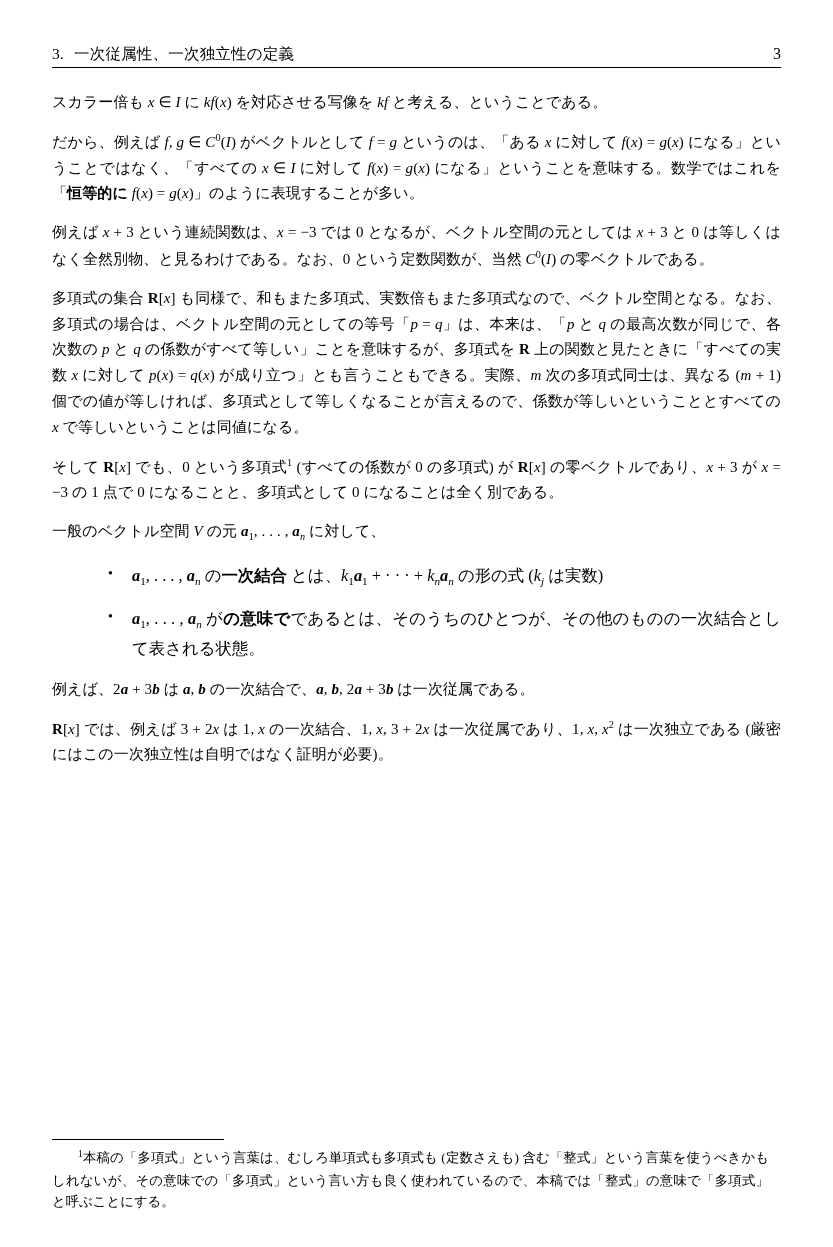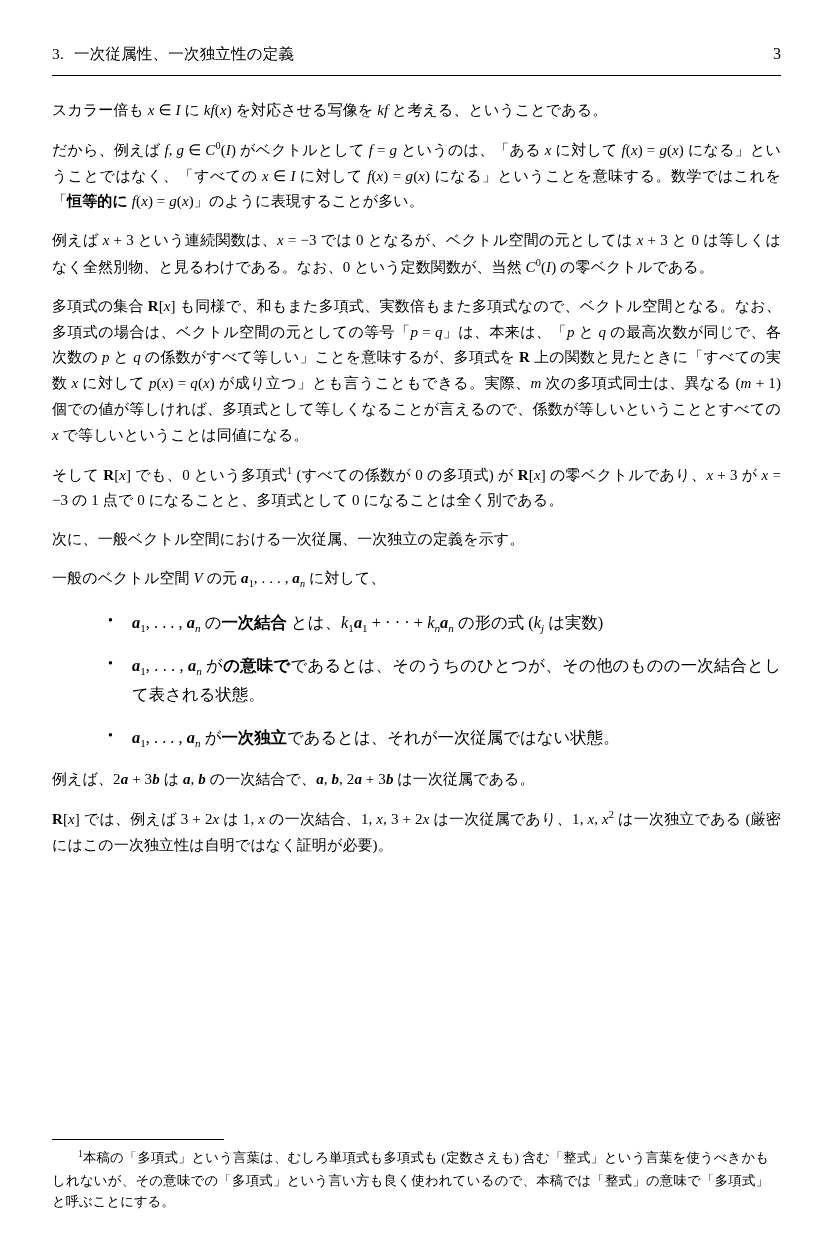"3. 一次従属性、一次独立性の定義" .runhead { padding-bottom: 10px -> 2px }
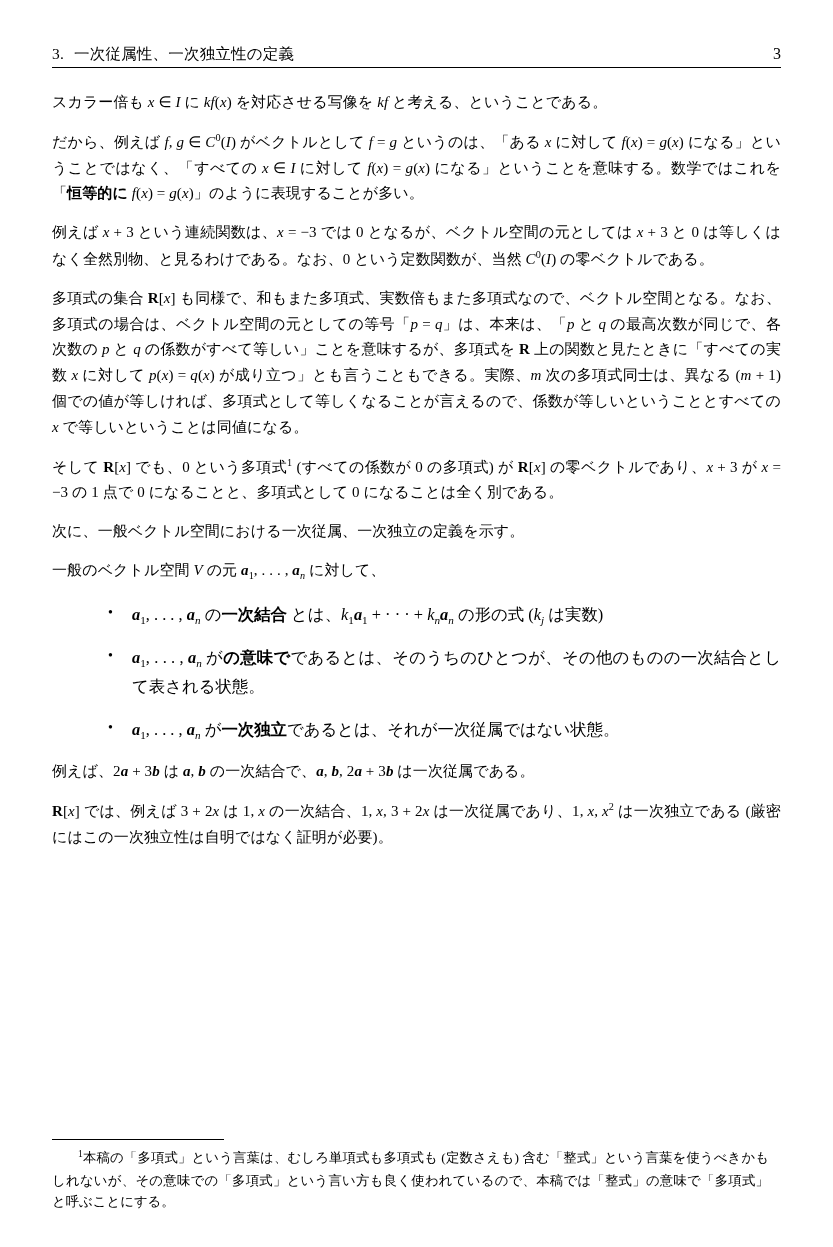"次に、一般ベクトル空間における一次従属、一次独立の定義を示す。" p.para { html: <p>次に、一般ベクトル空間における一次従属、一次独立の定義を示す。</p> -> none }
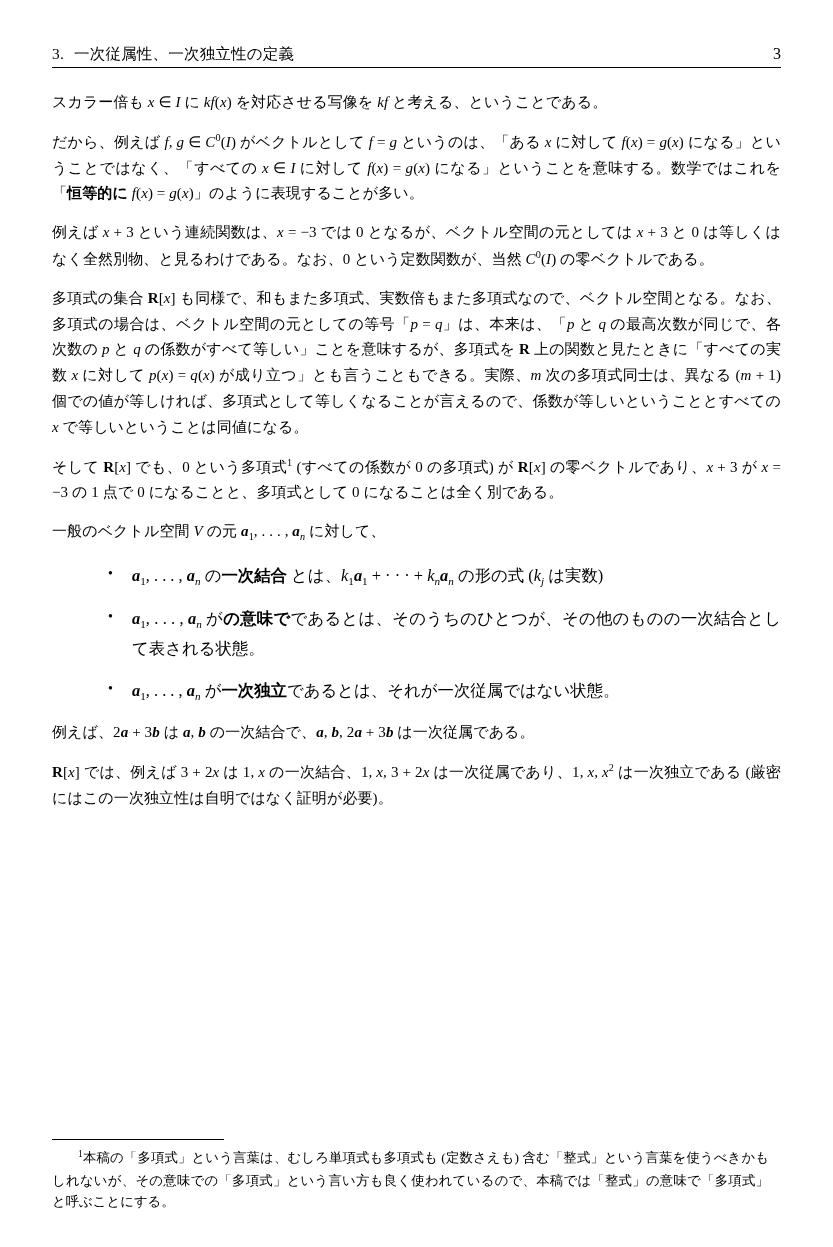"a1, . . . , an が一次独立であるとは、それが一次従属ではない状態。" li { html: <li> <span>a</span><span>1</span><span>, . . . , </span><span>a</span><span>n</span> が<span>一次独立</span>であるとは、それが一次従属ではない状態。 </li> -> none }
